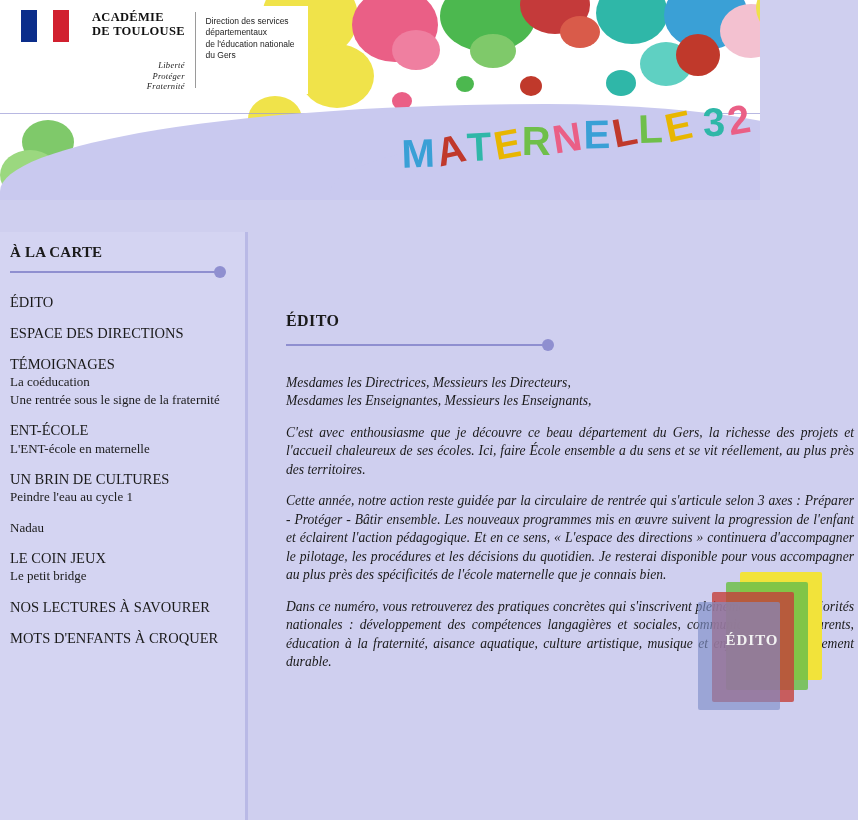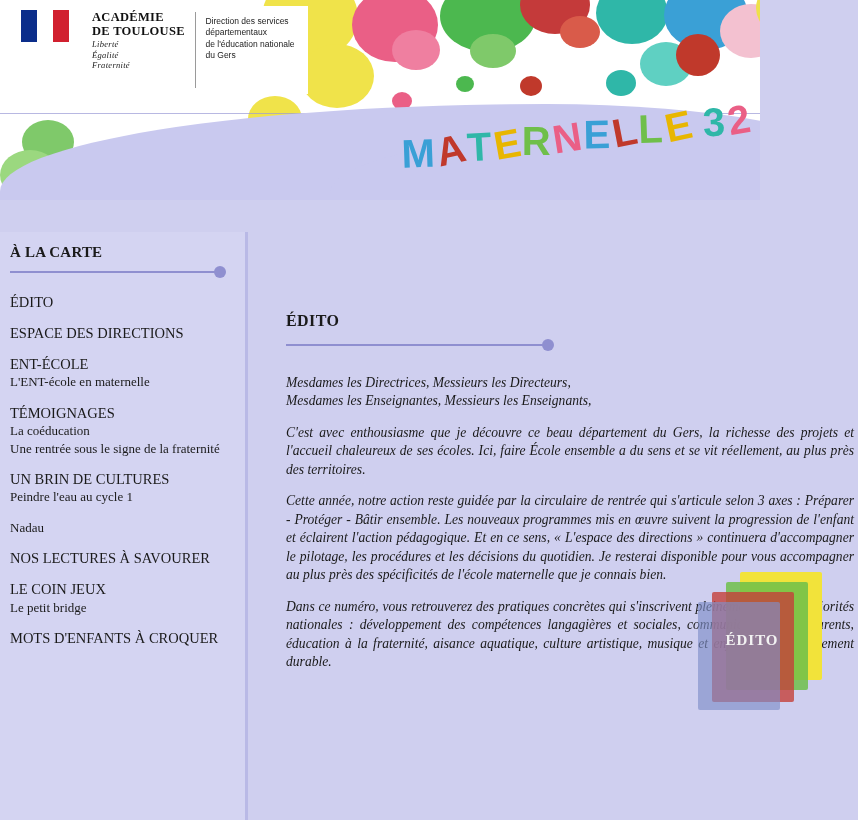"Liberté" .devise { margin-top: 1px -> 22px; text-align: none -> right }
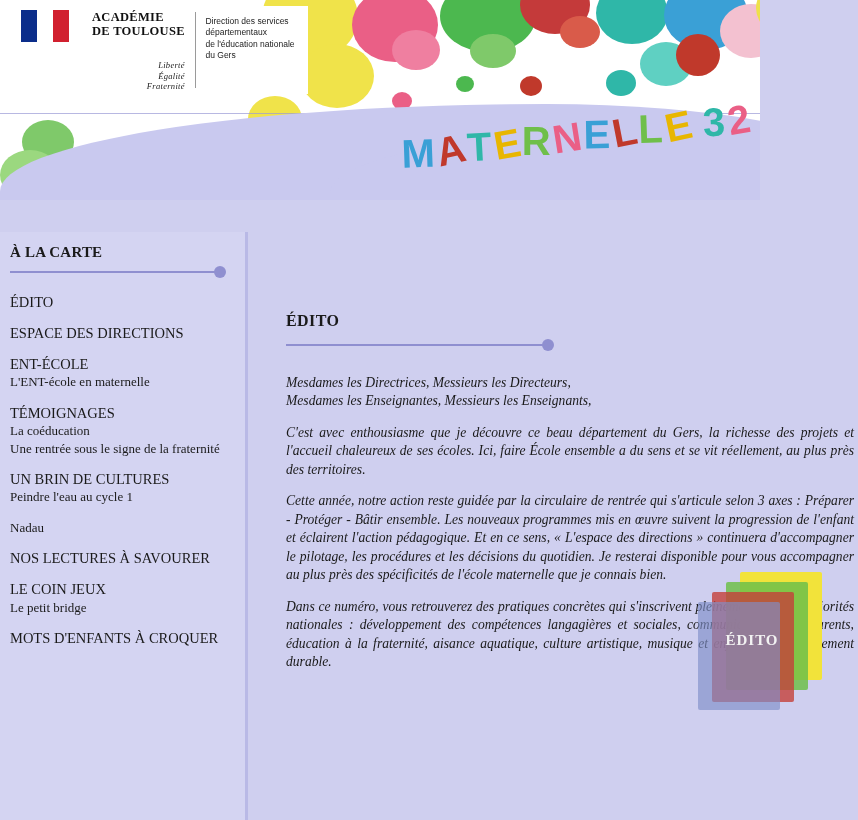"Égalité" div { text: Égalité -> Protéger }
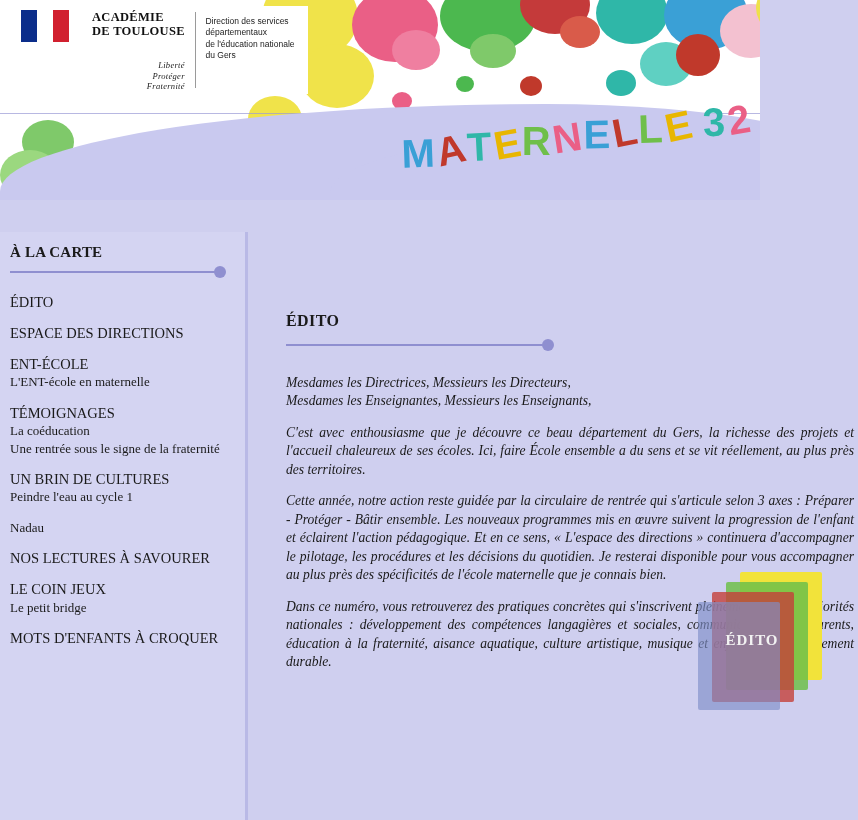"ENT-ÉCOLE" div.toc-group { order: before "TÉMOIGNAGES" -> after "TÉMOIGNAGES" }
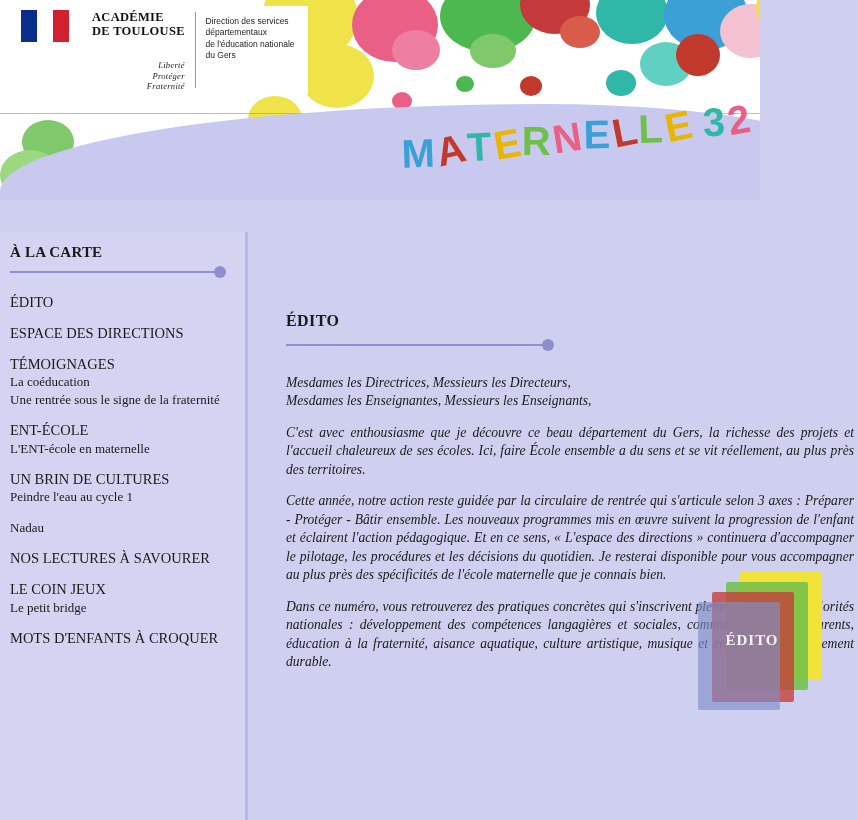"NOS LECTURES À SAVOURER" div.toc-group { order: before "LE COIN JEUX" -> after "LE COIN JEUX" }
